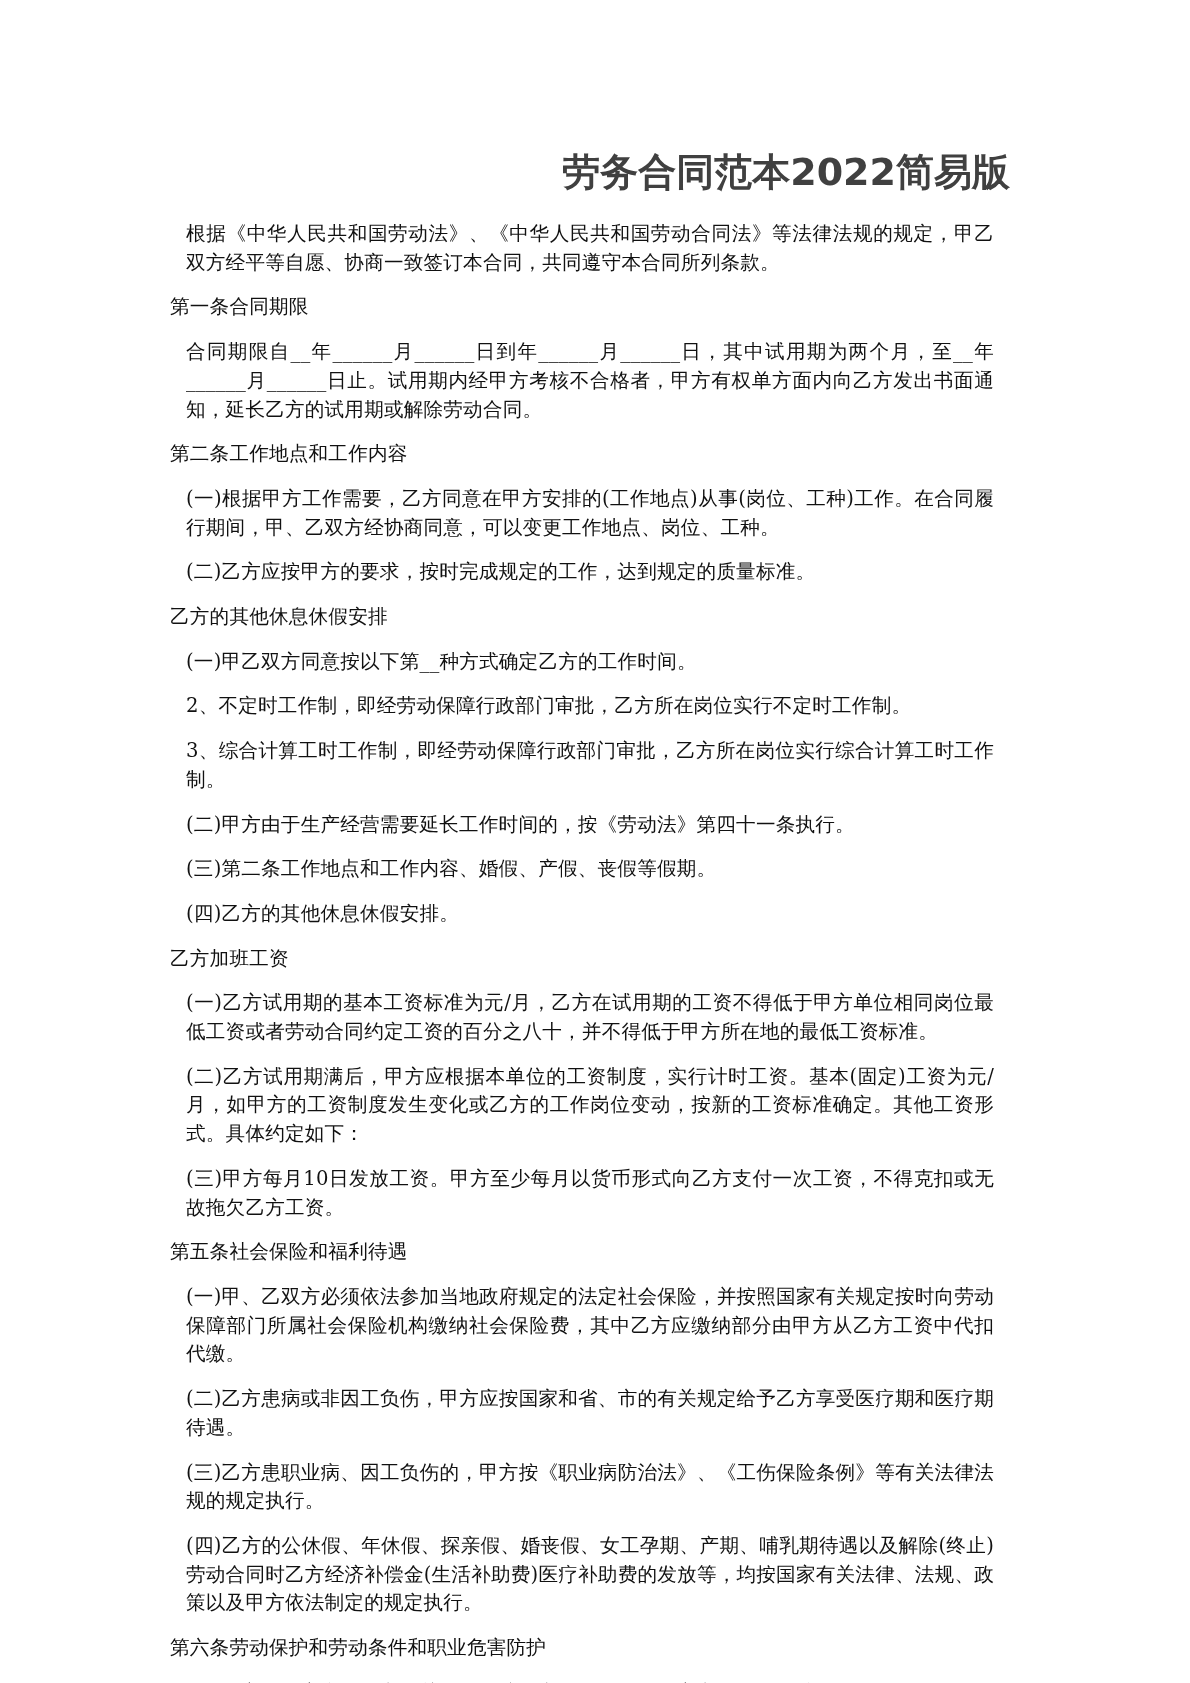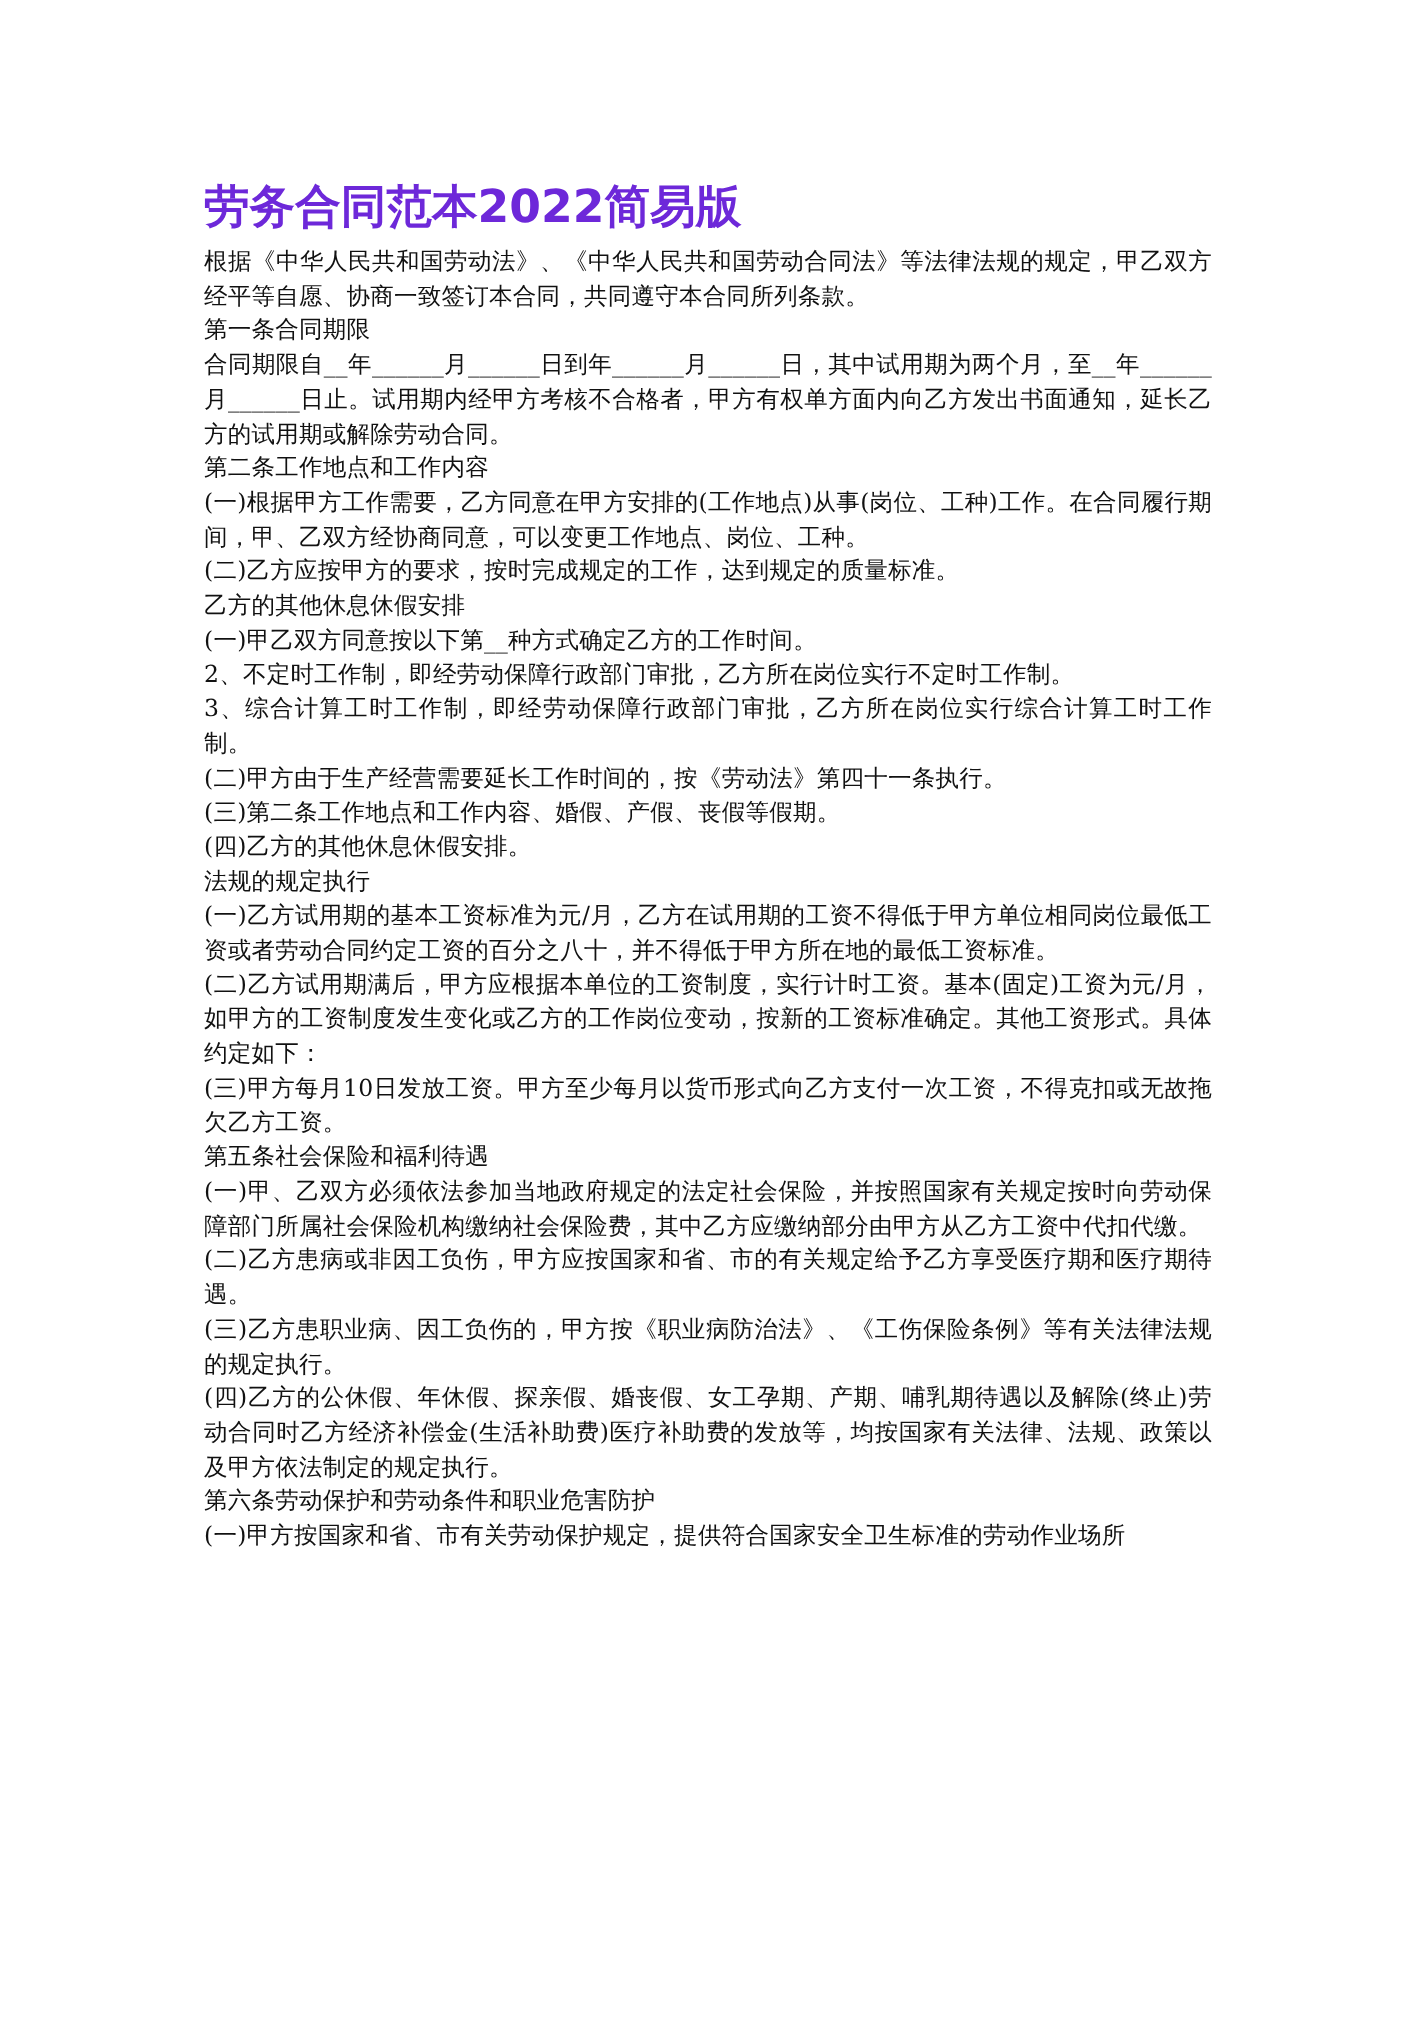"劳务合同范本2022简易版" .title { color: #6d28d9 -> #404040; text-align: left -> right }
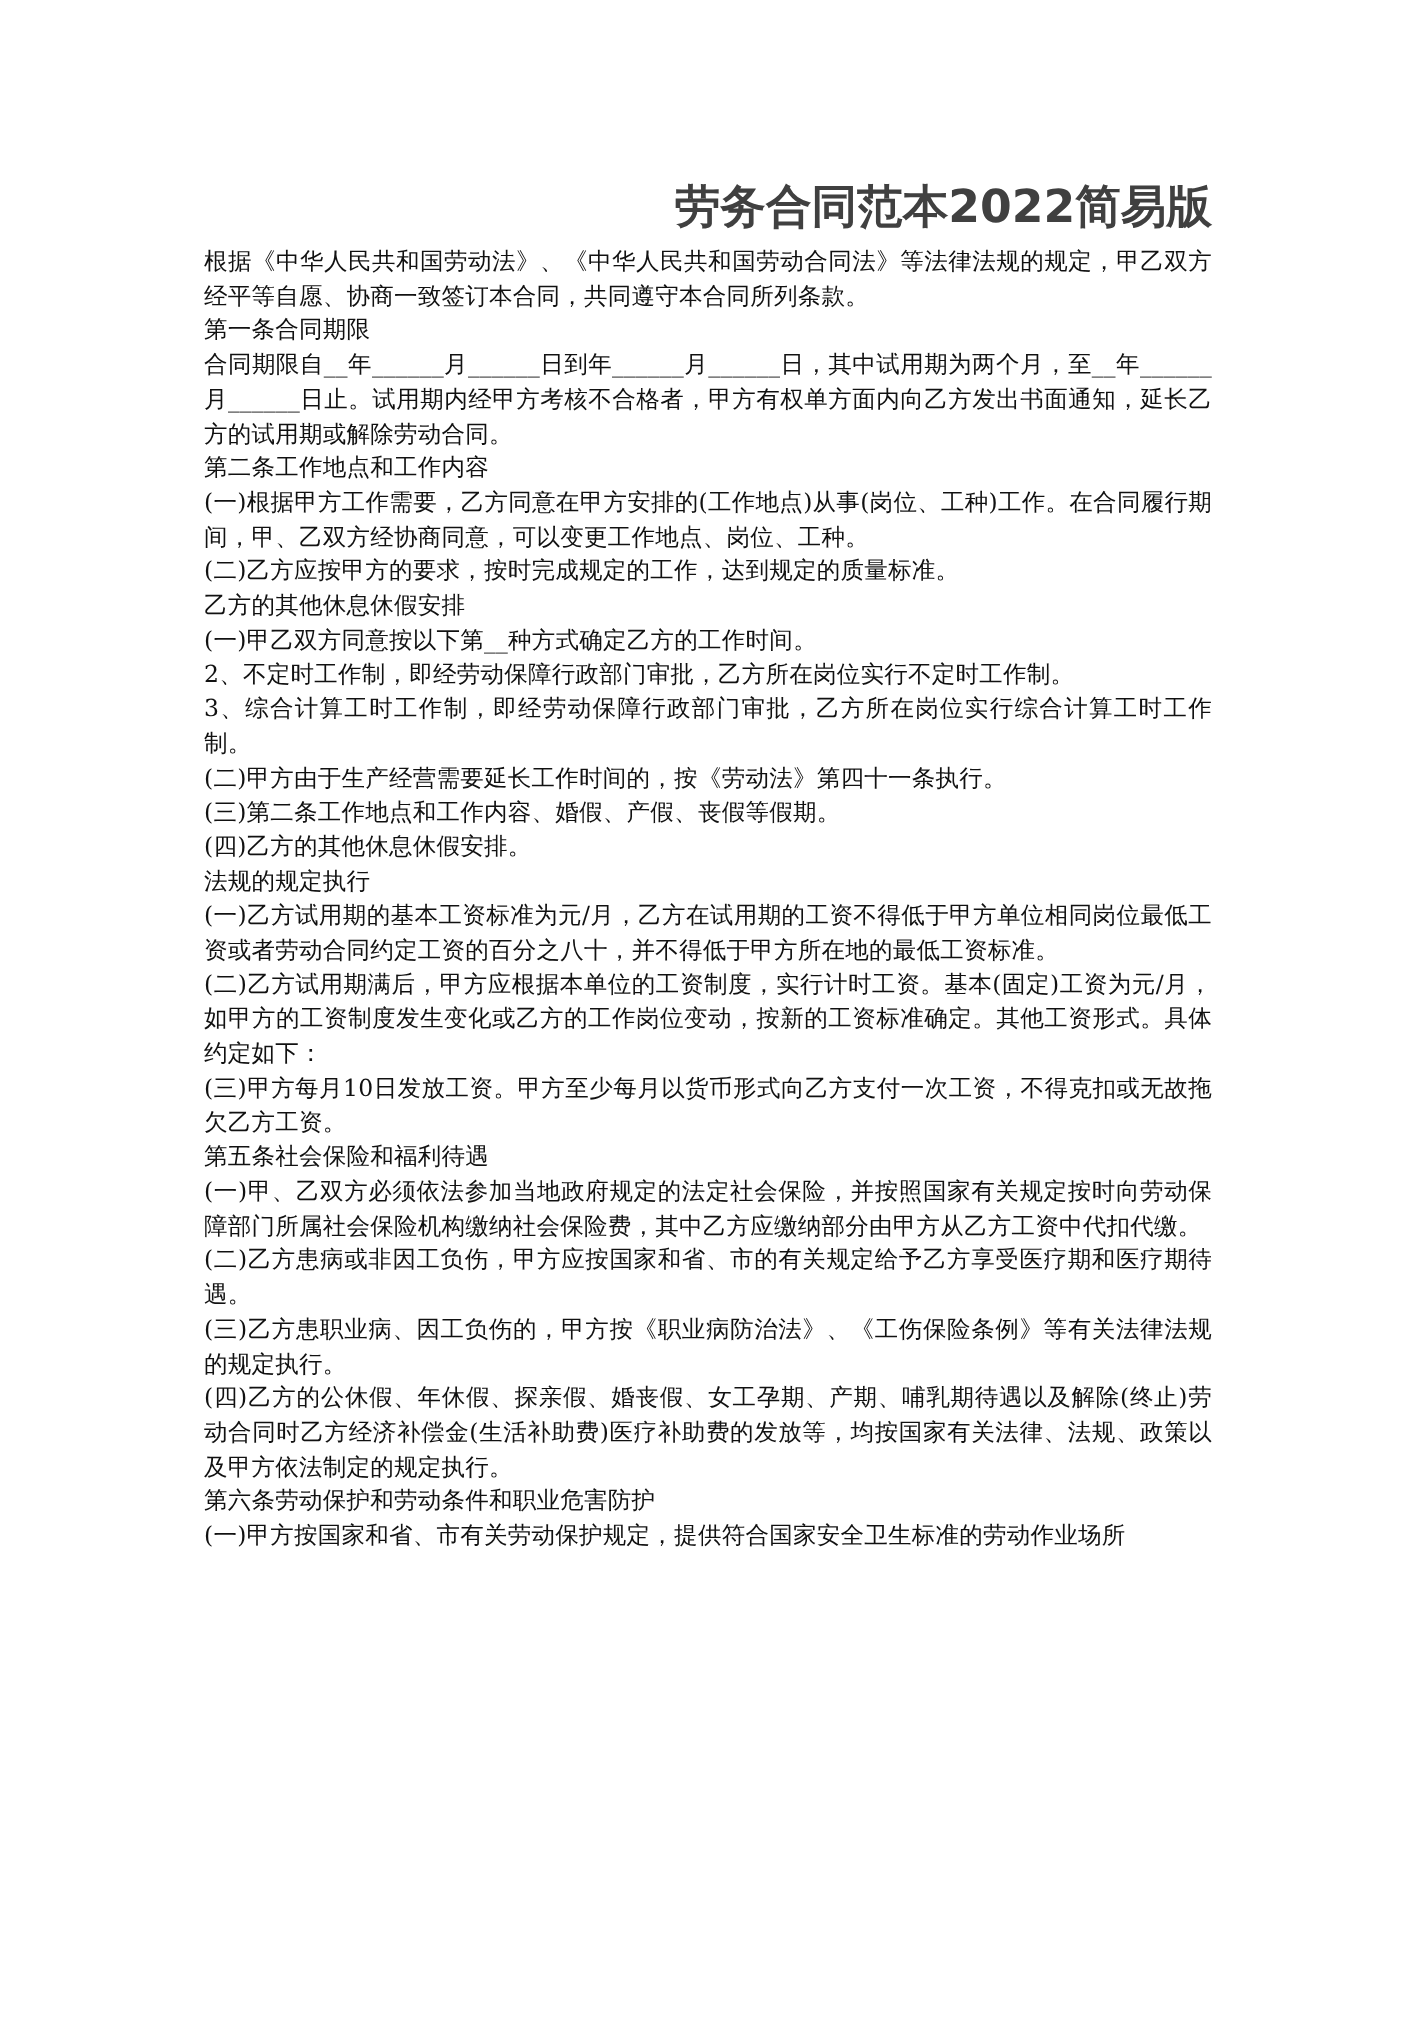"根据《中华人民共和国劳动法》、《中华人民共和国劳动合同法》等法律法规的规定，甲乙" .para { margin: 0 -> 16px }
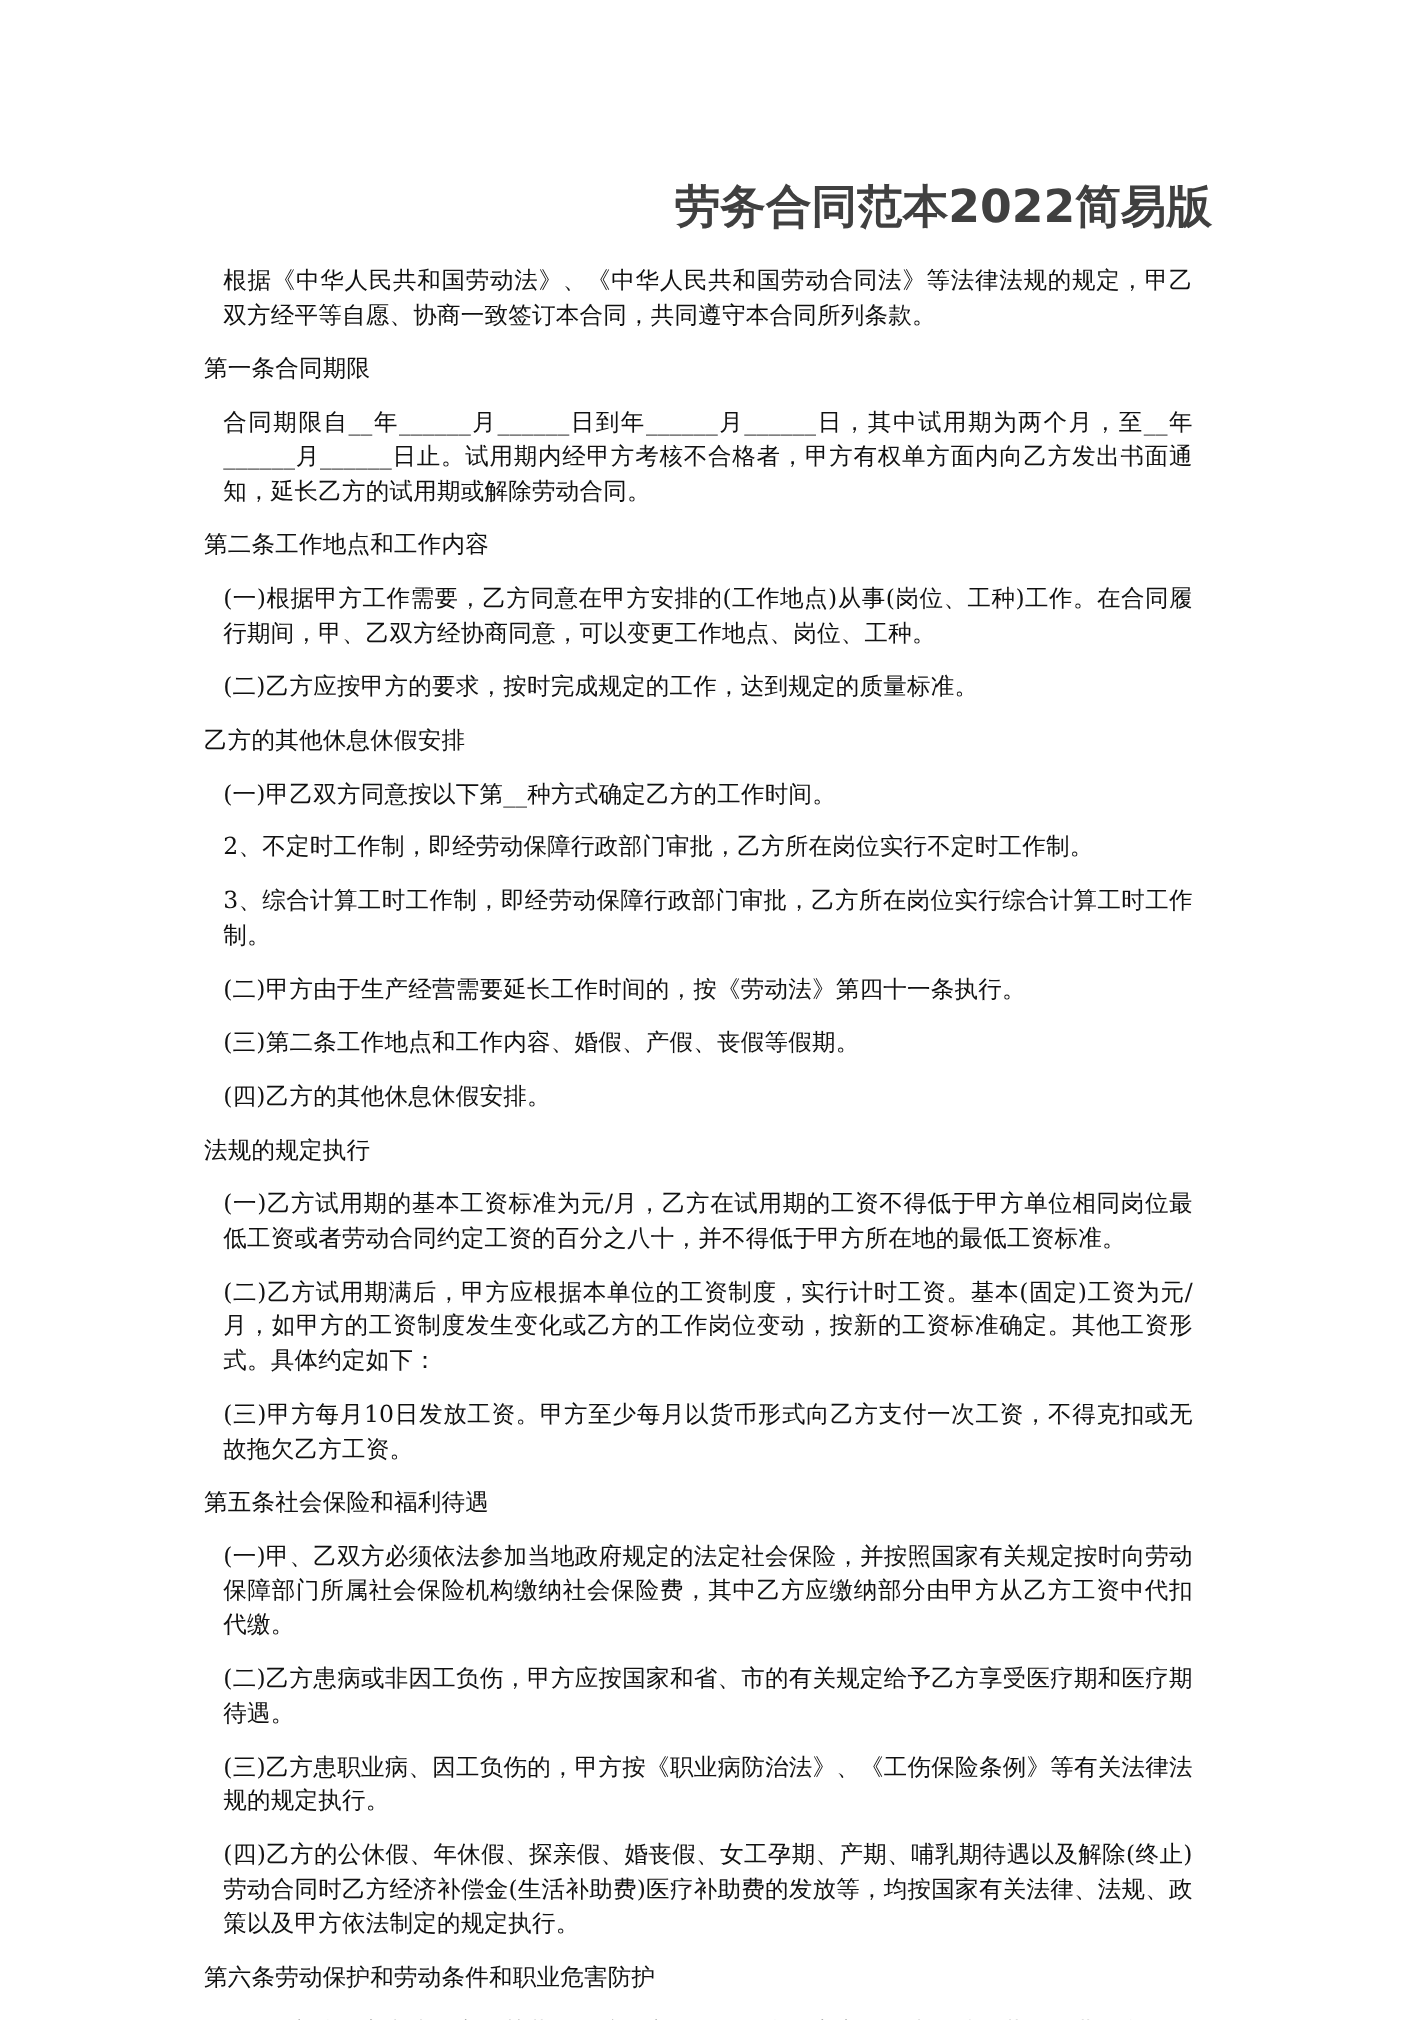"法规的规定执行" p.heading { text: 法规的规定执行 -> 乙方加班工资 }
